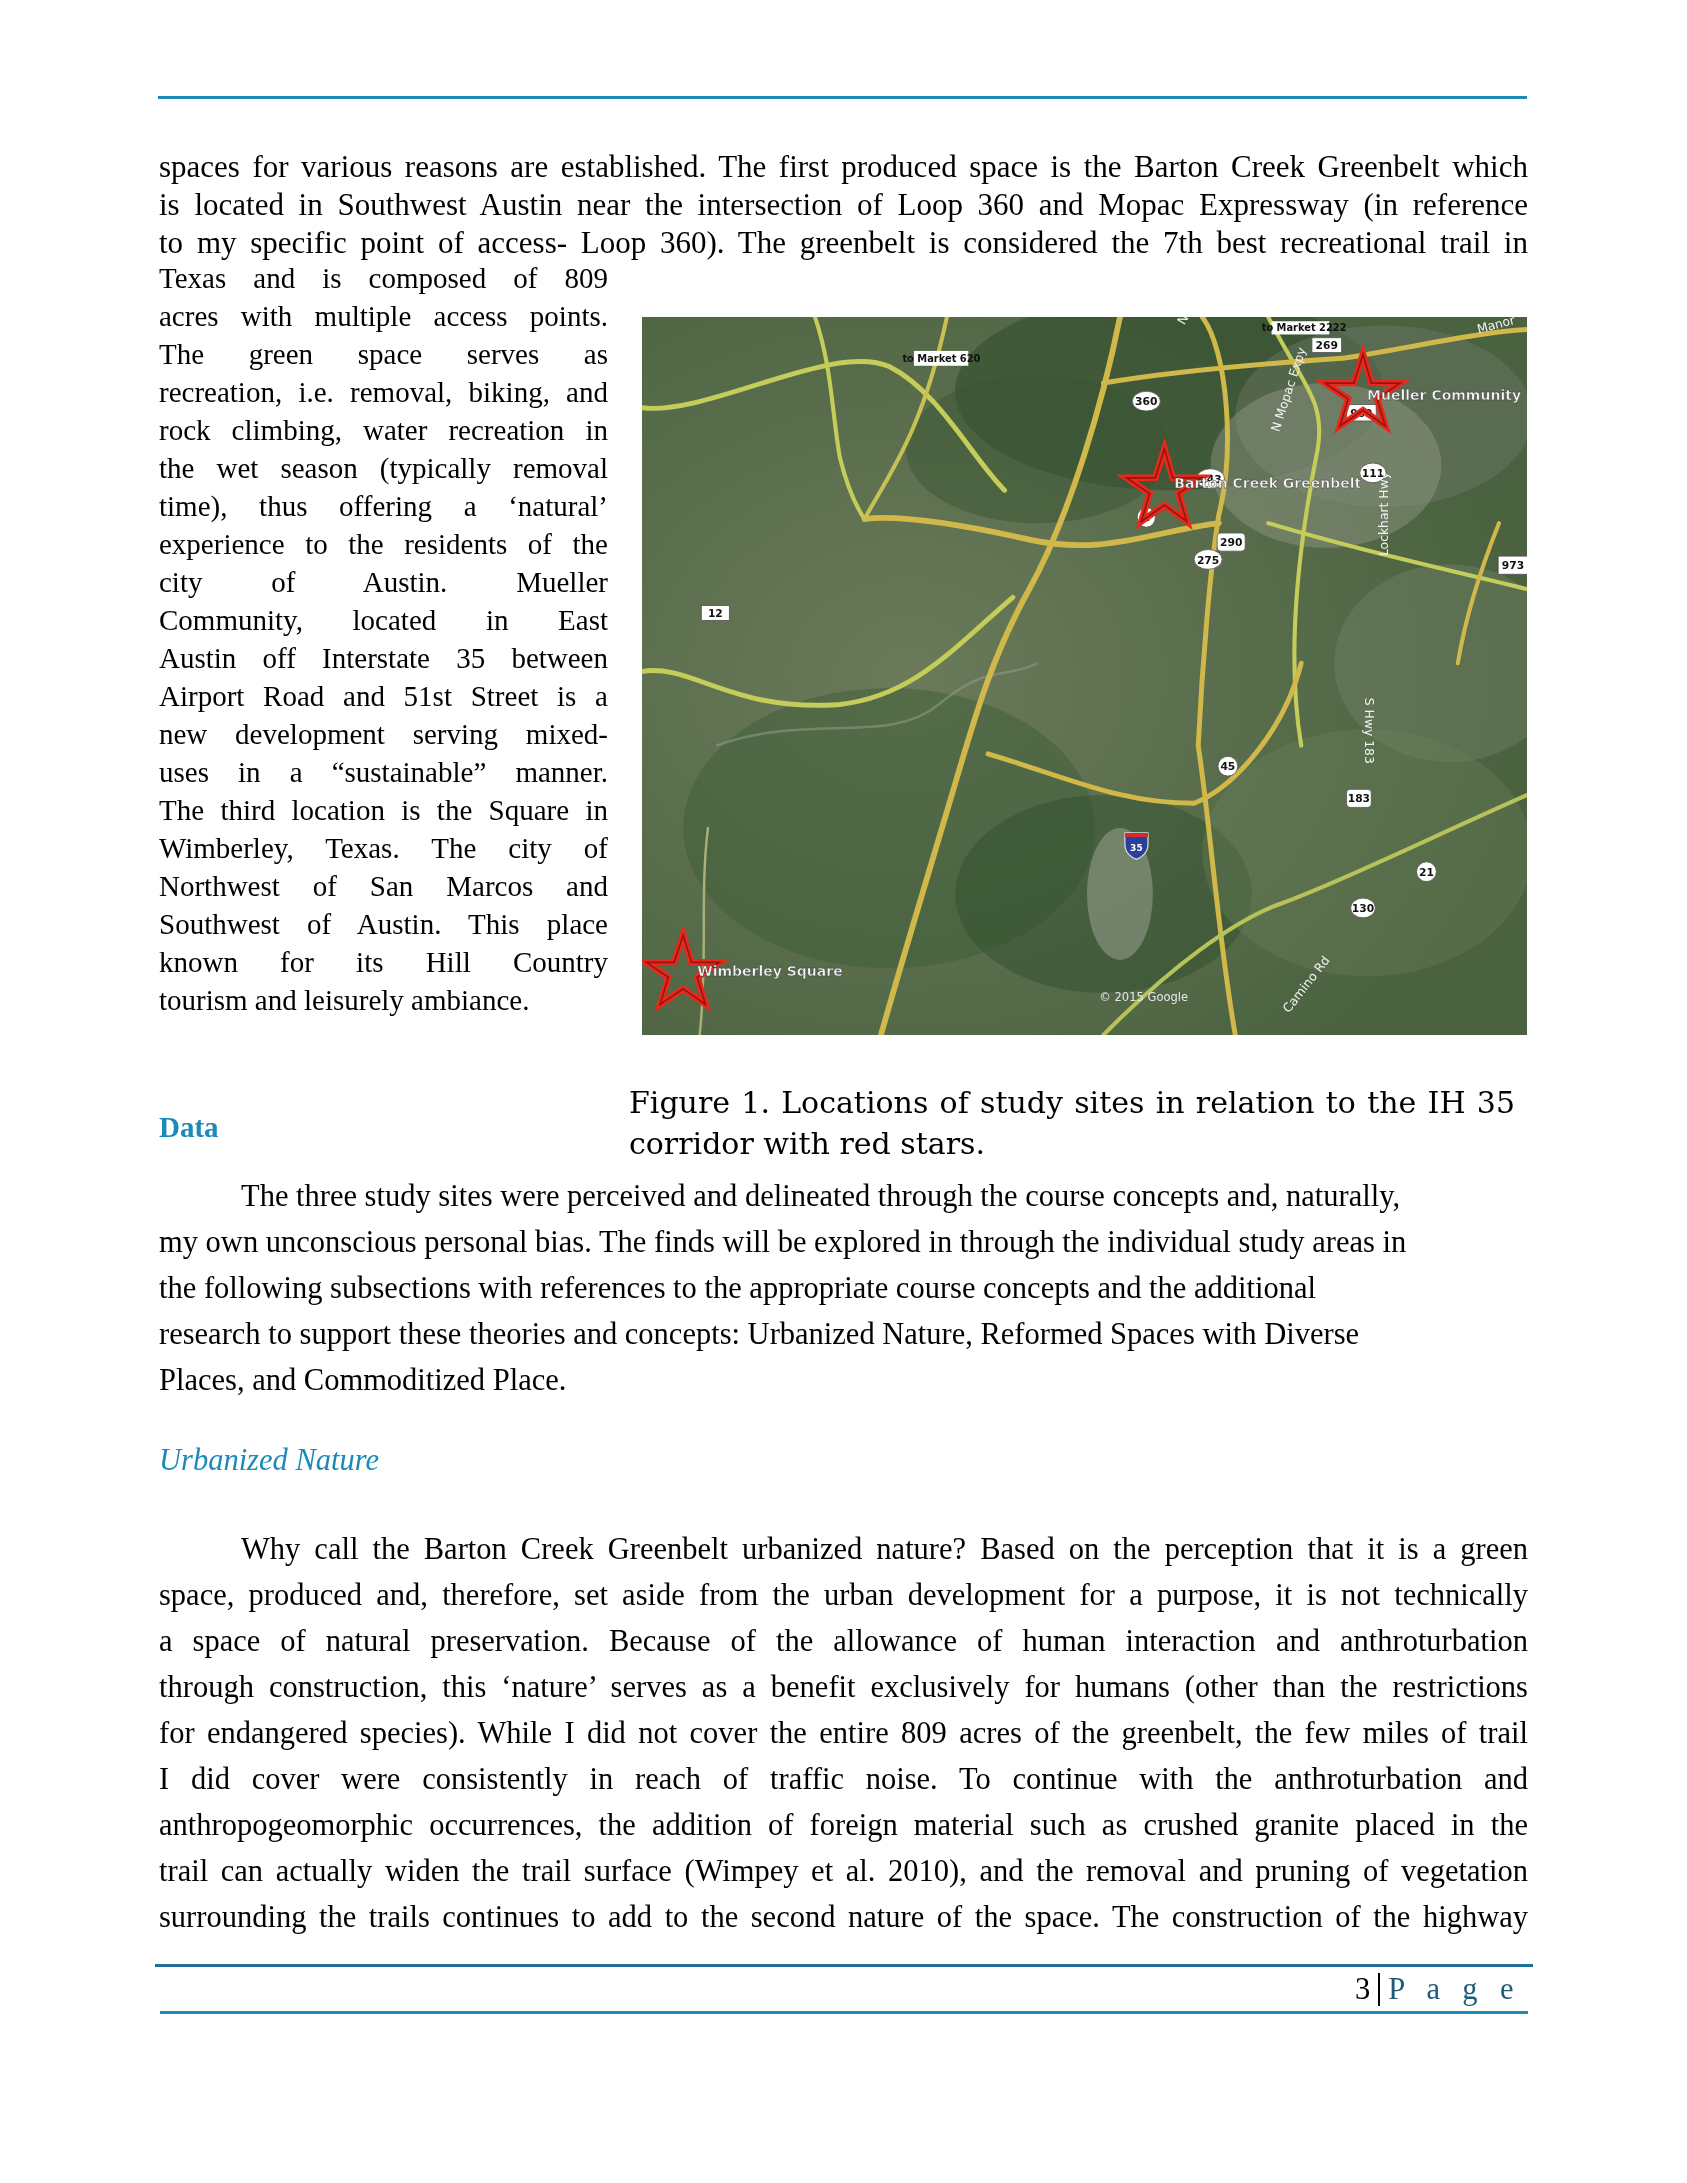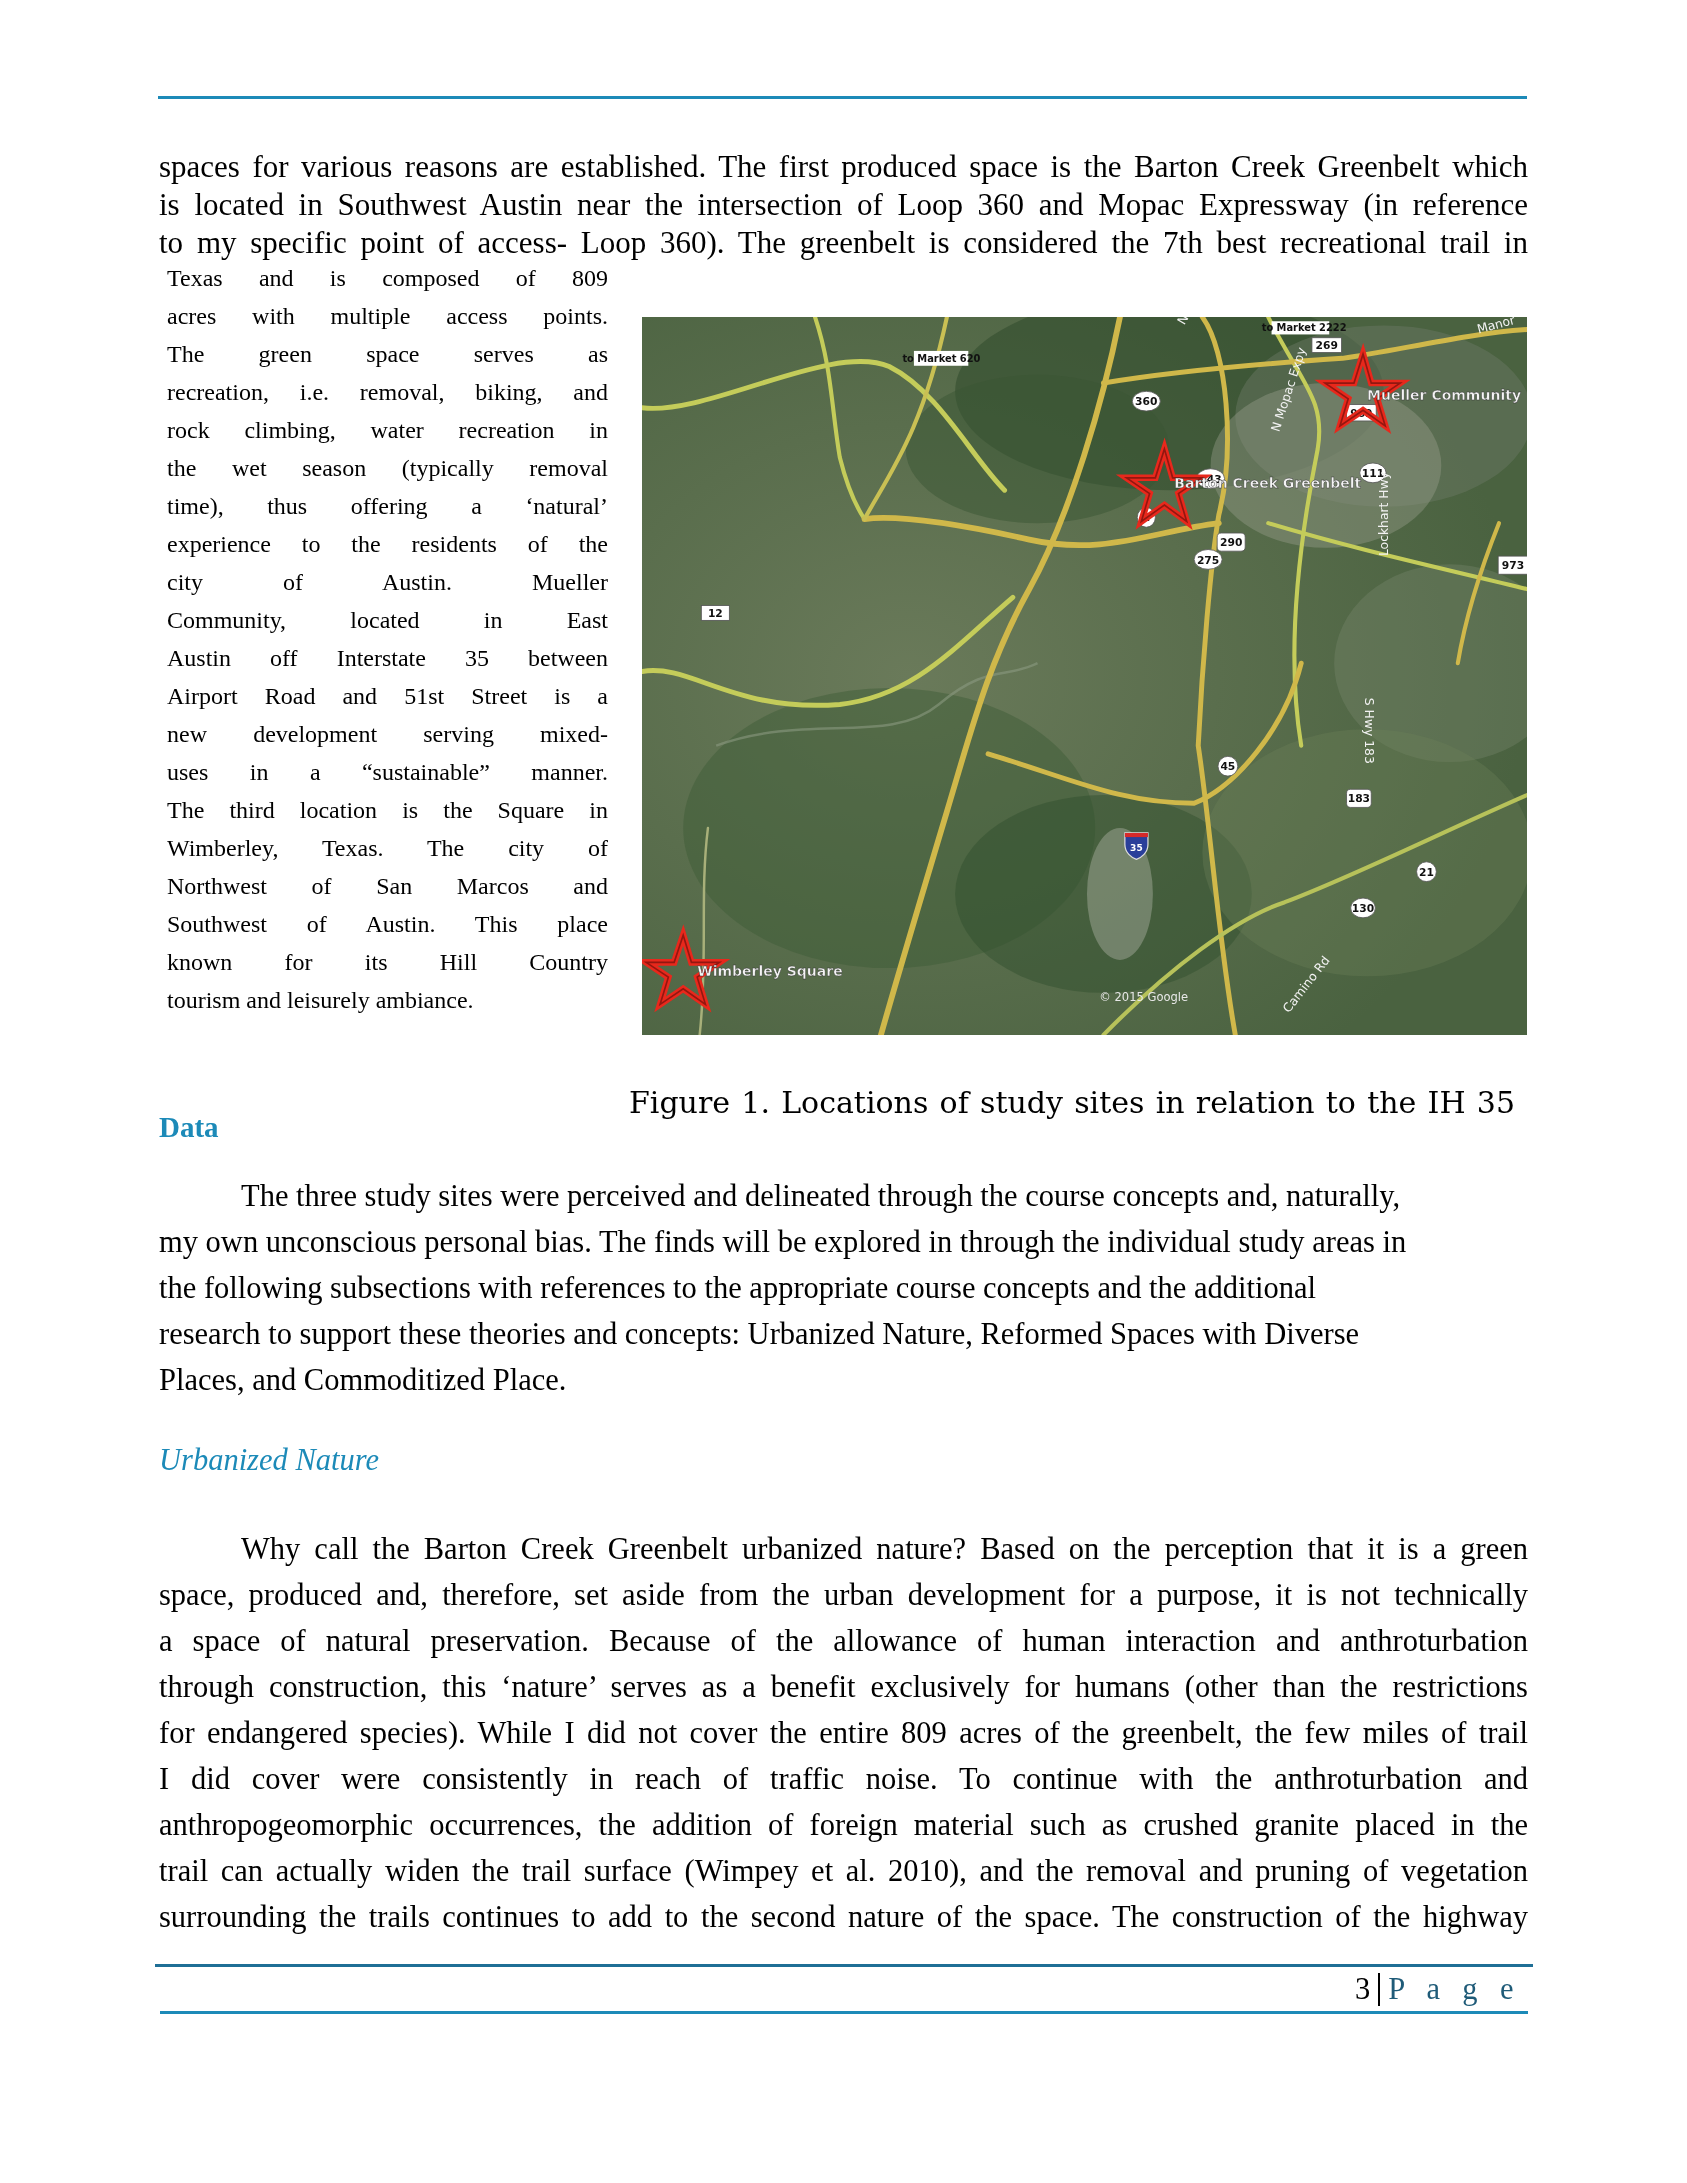"Texas and is composed of" .col-left .ln { font-size: 24px -> 29px; margin-left: 8px -> none }
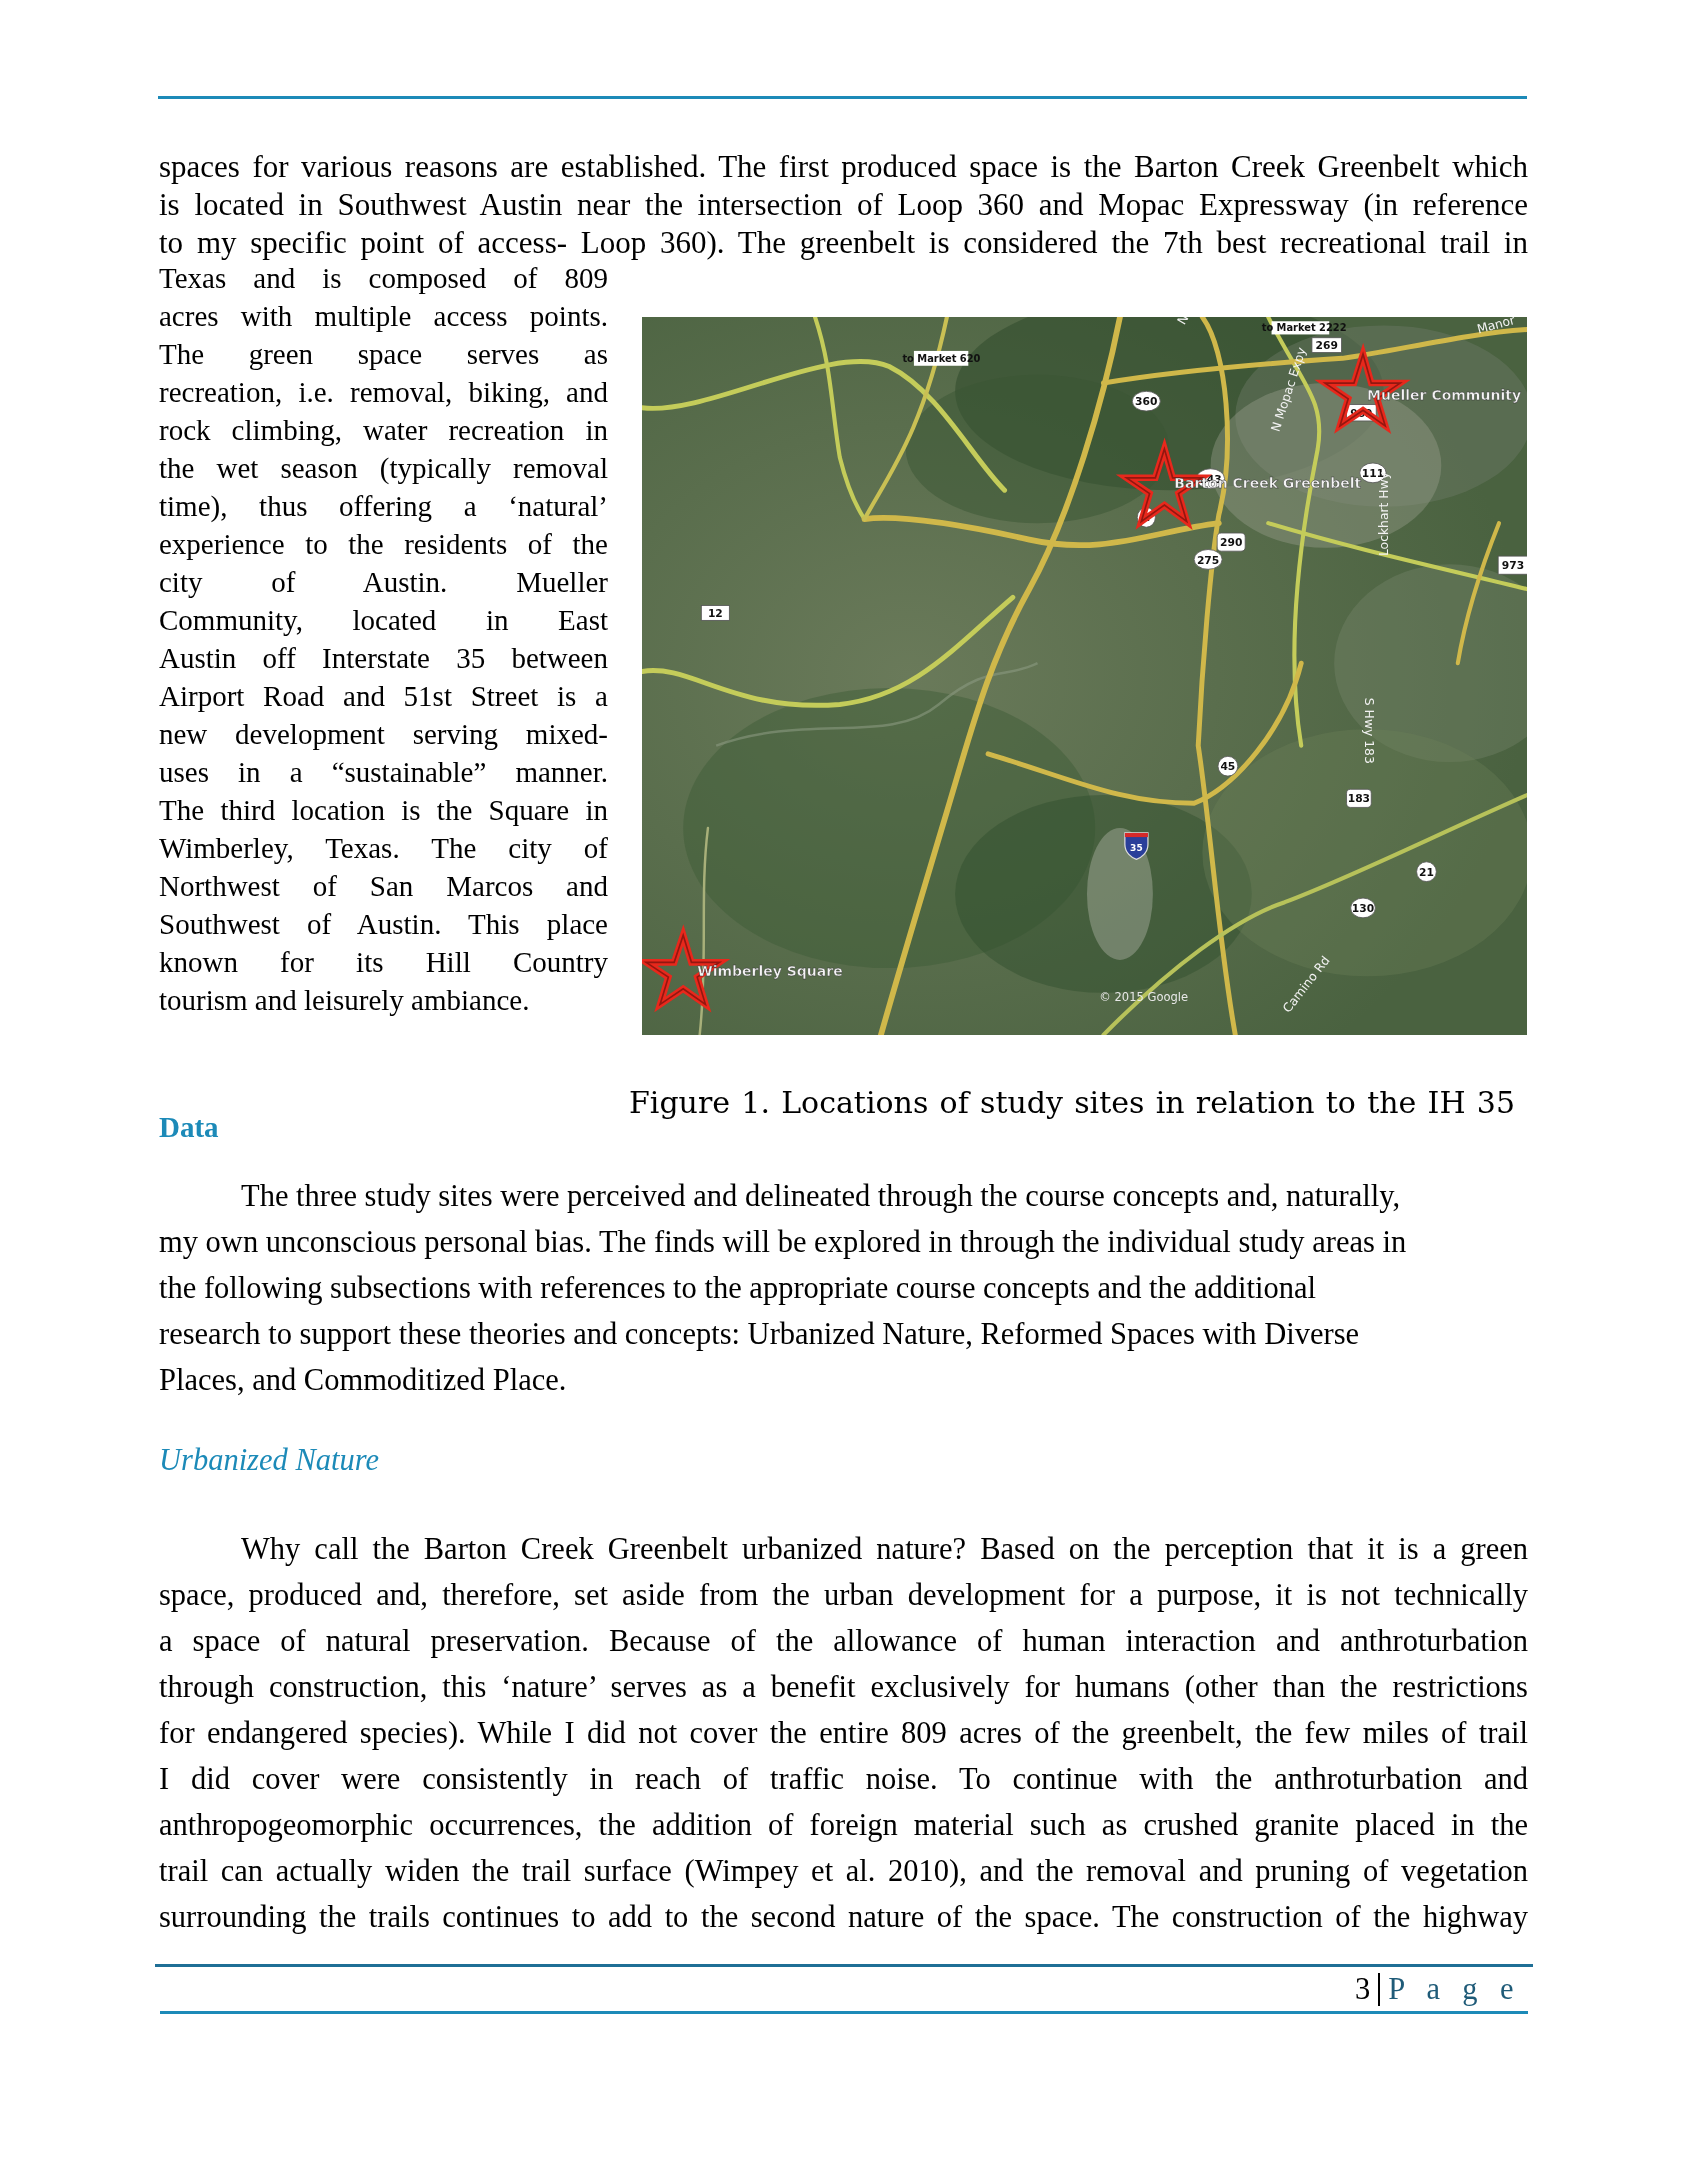"corridor with red stars." span.ln { html: none -> <span>corridor with red stars.</span> }
